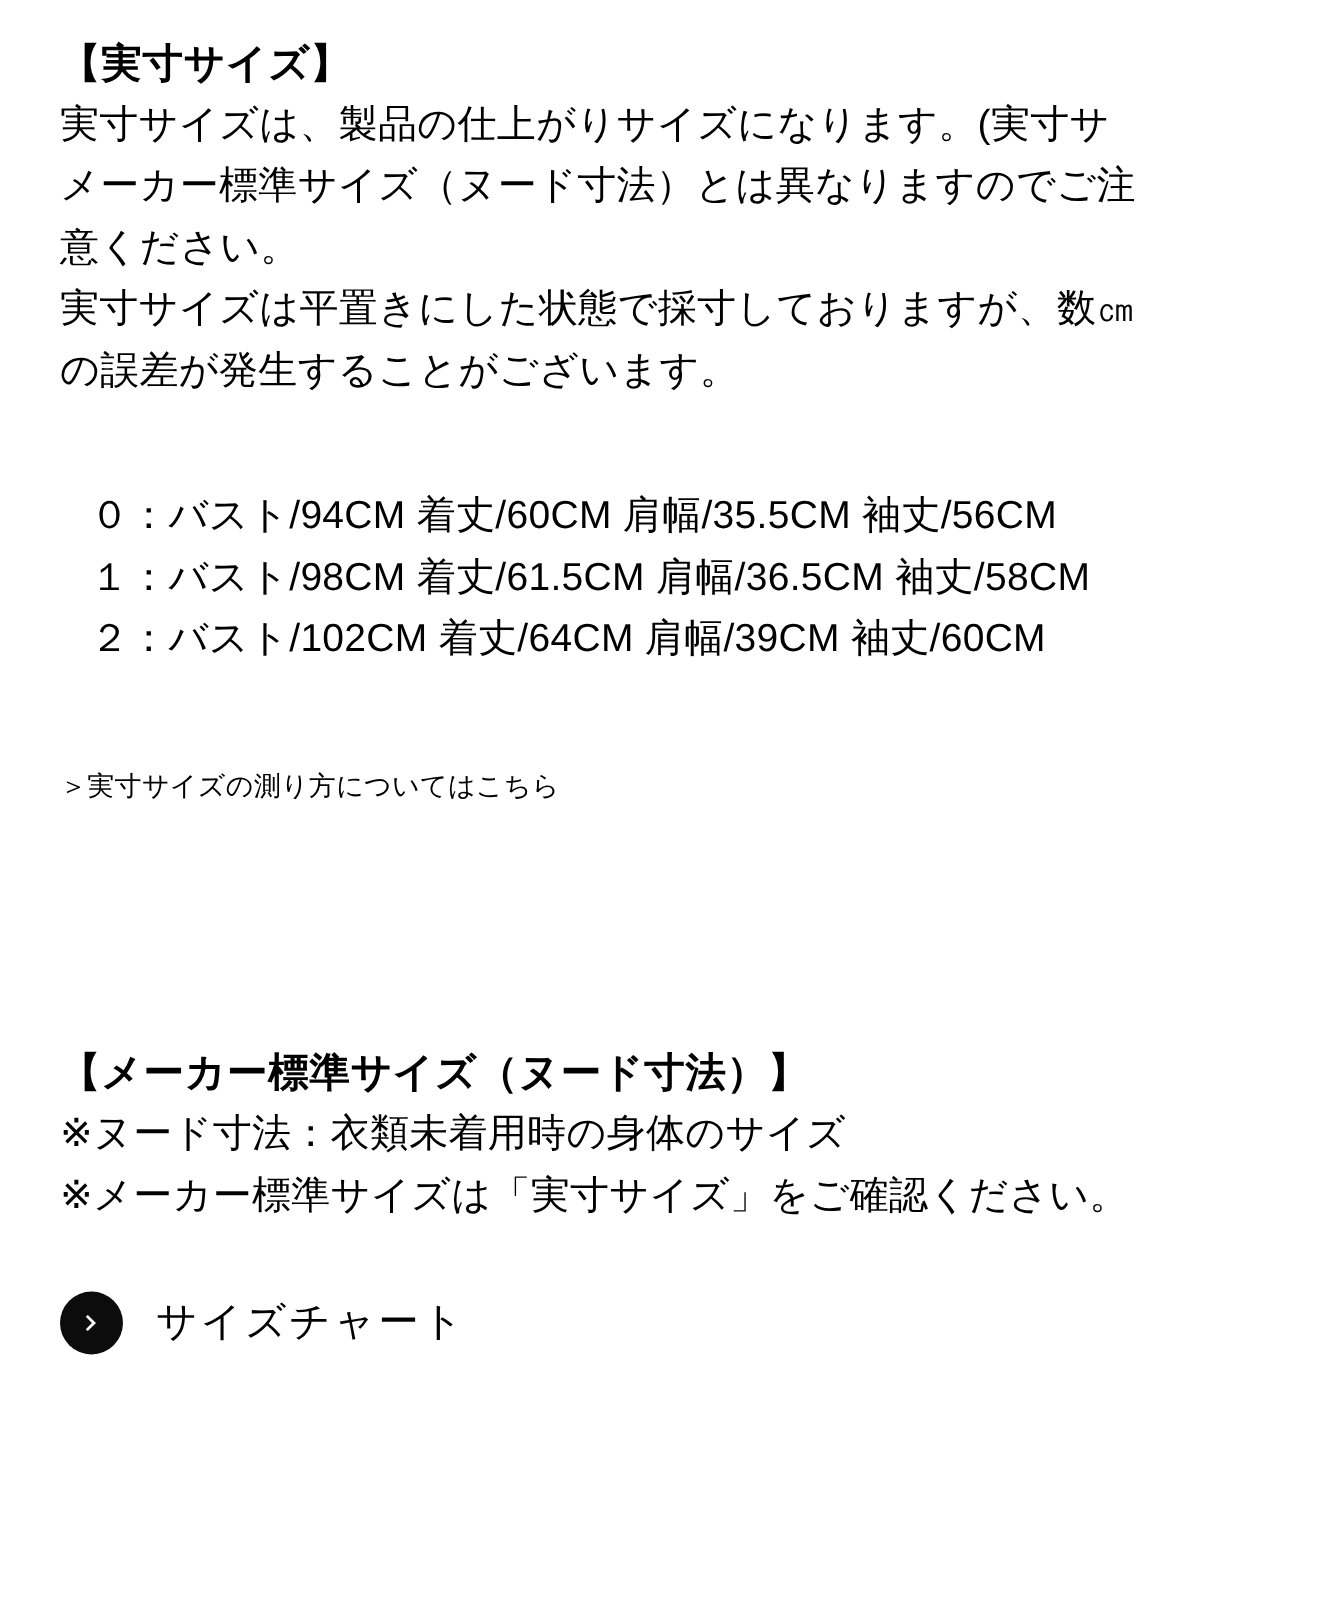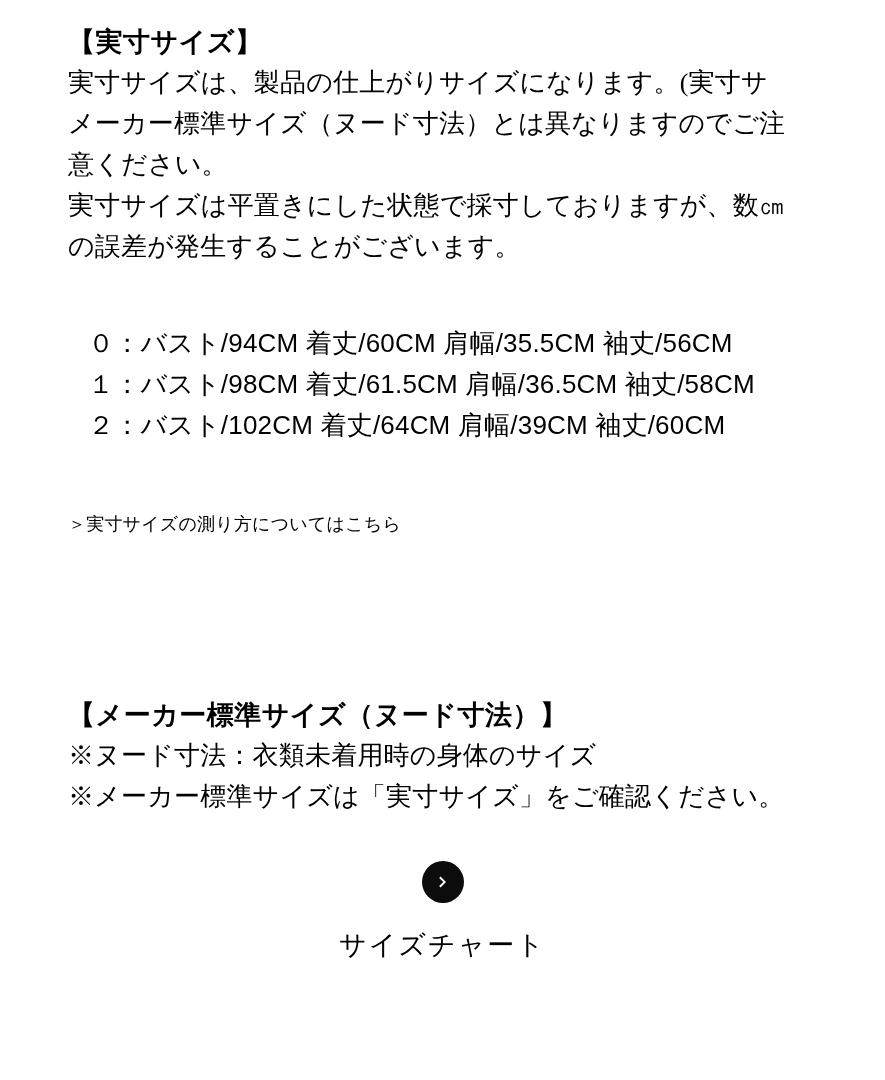"【実寸サイズ】" .page { padding: 0 68px 0 68px -> 0 68px 0 40px }
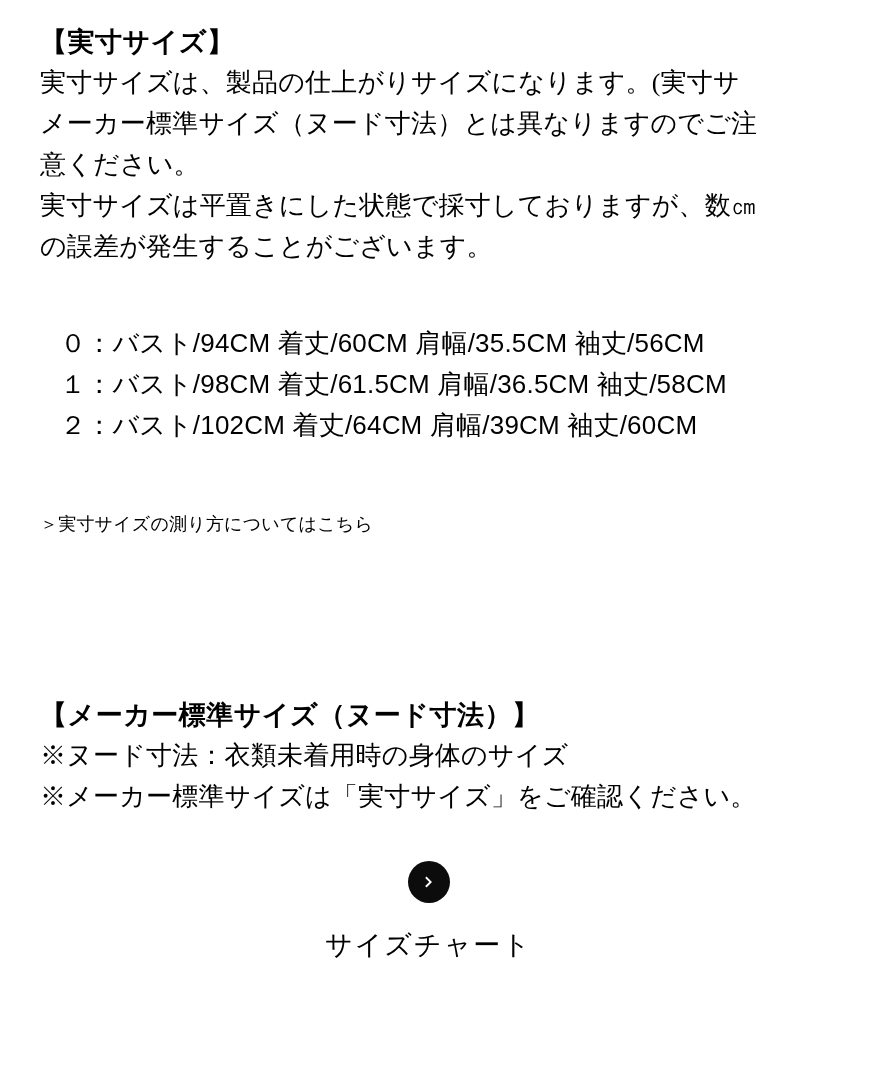"実寸サイズは、製品の仕上がりサイズになります。(実寸サ" .para { font-family: Liberation Serif, serif -> none }
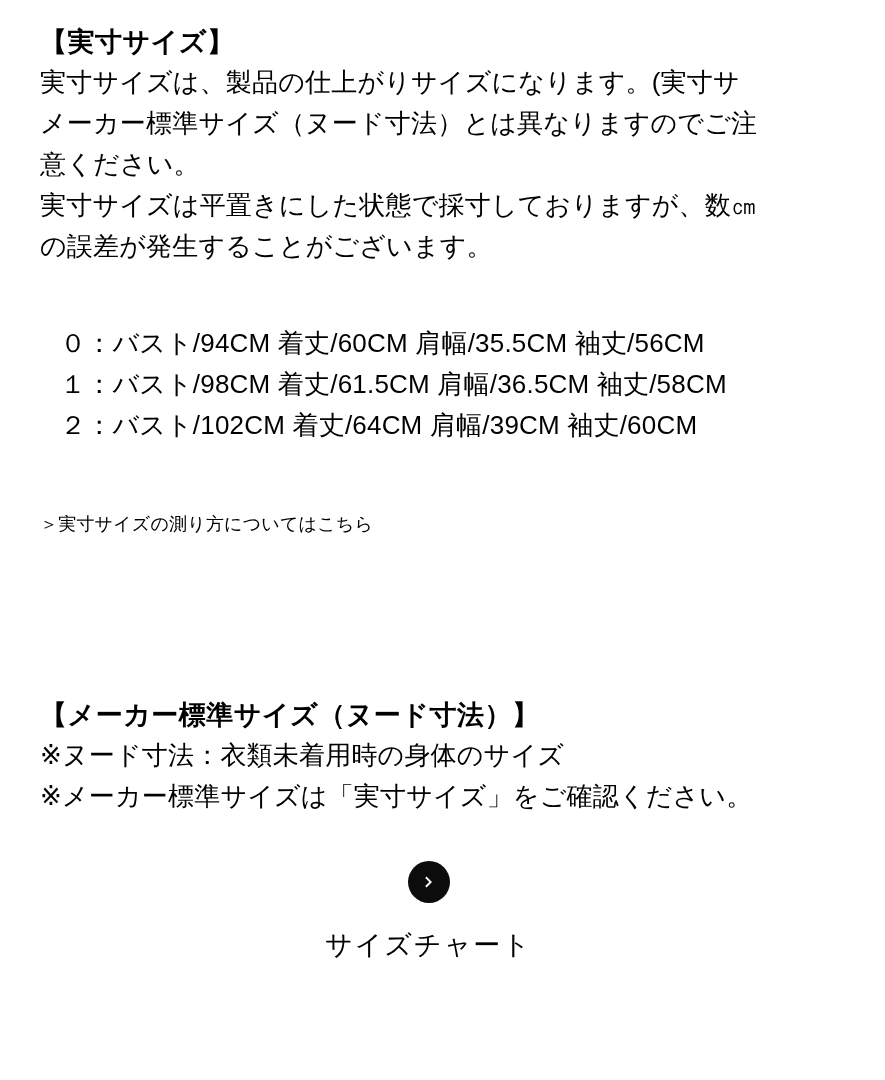"サイズチャート" .chart-row { align-items: center -> flex-start; flex-direction: column -> none }
